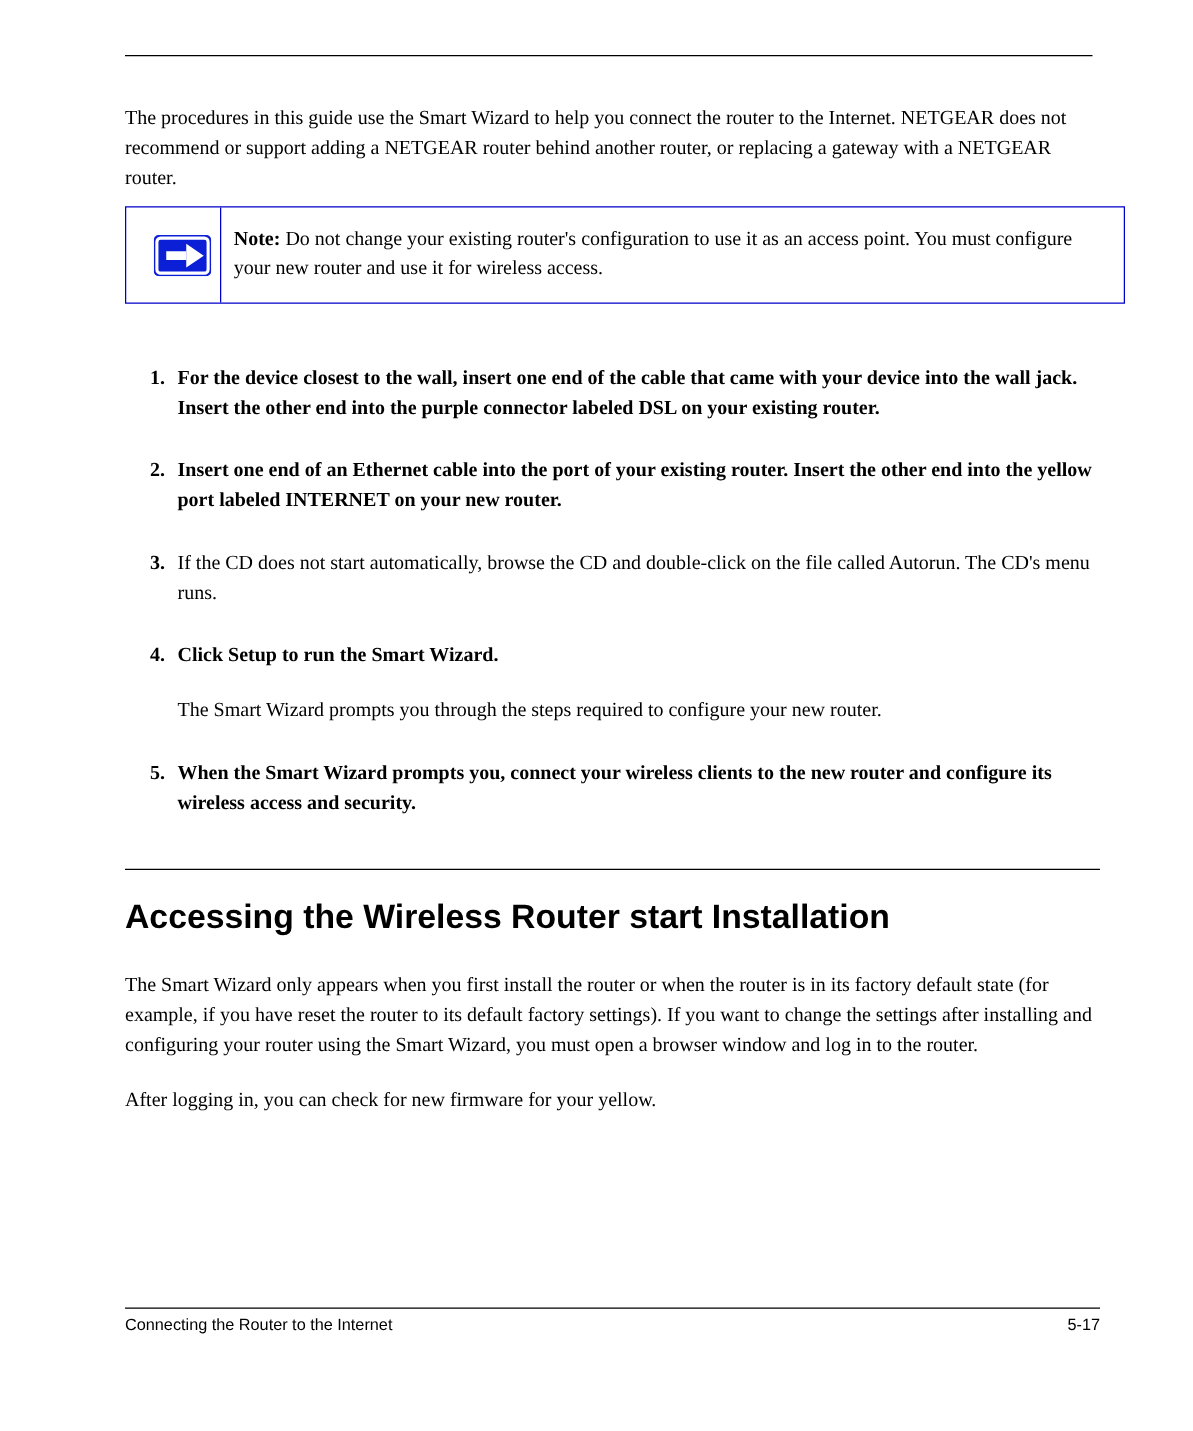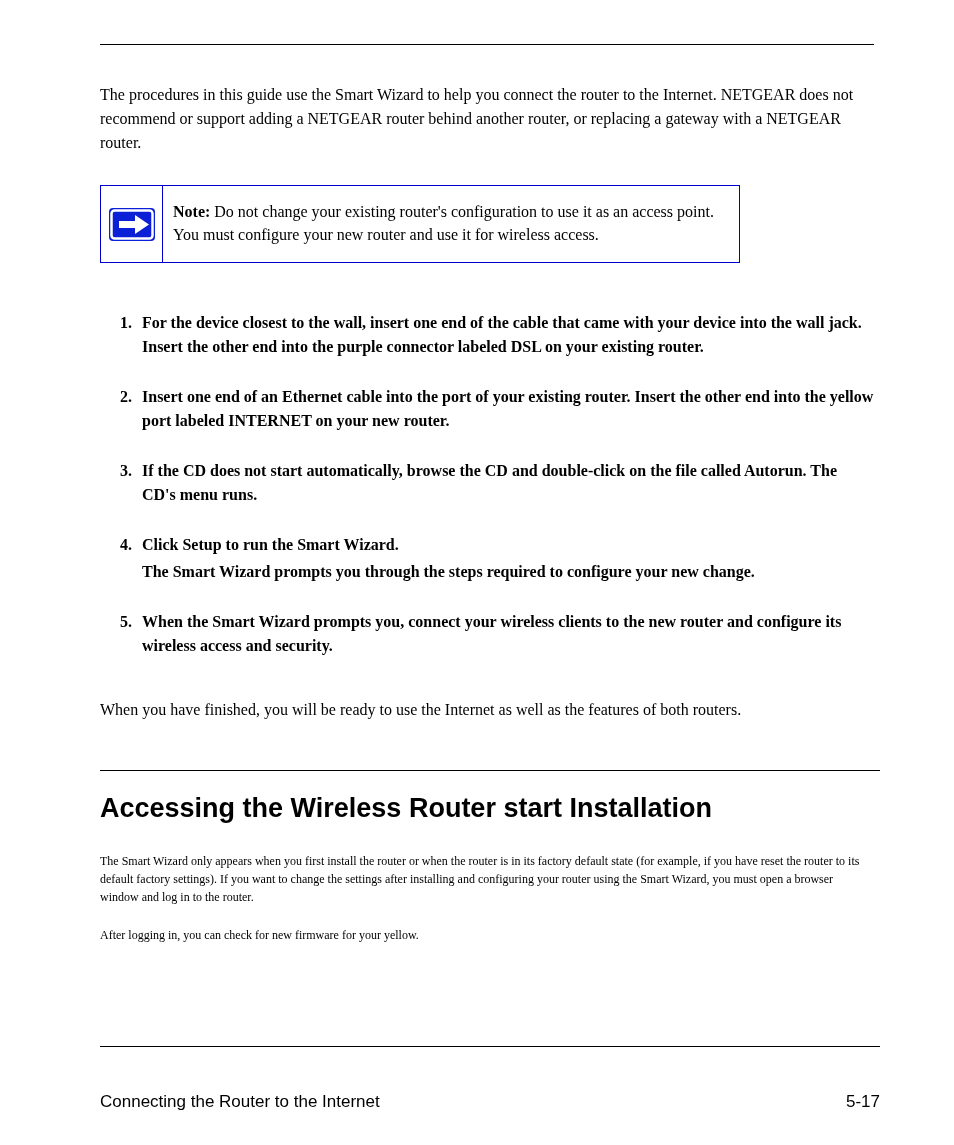"The procedures in this guide" .intro { margin-bottom: 30px -> 10px }
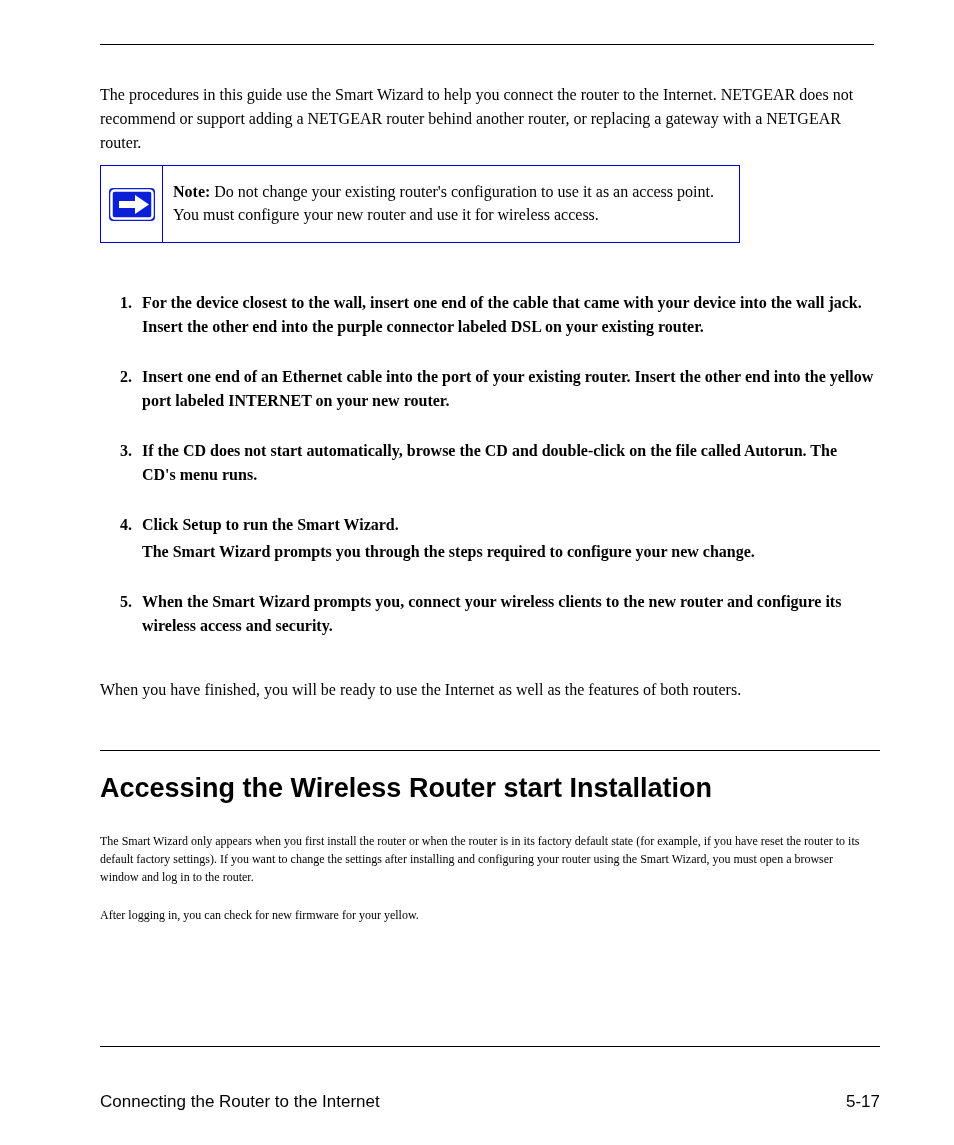"Note: Do not change your" .note-box { padding-left: none -> 14px; width: 640px -> 800px }
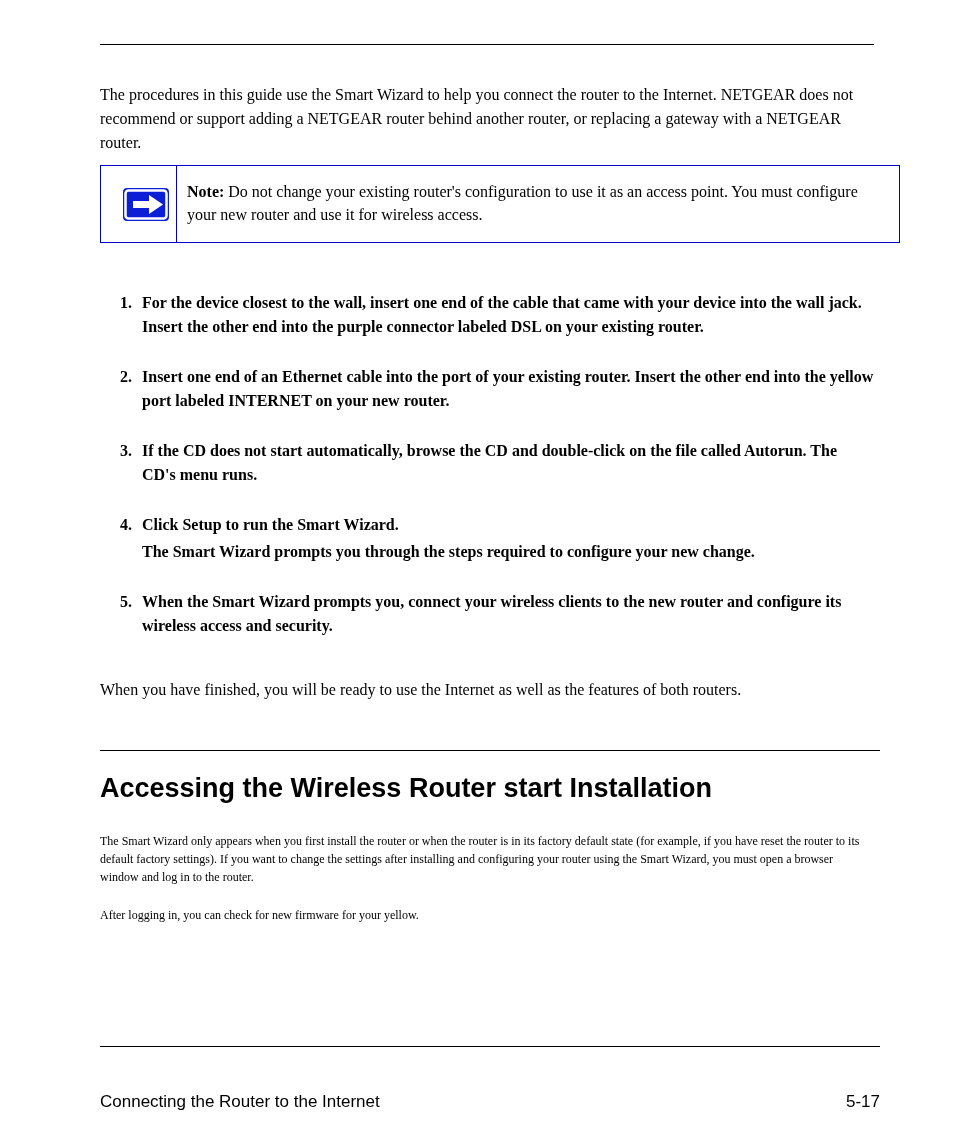"If the CD does not" .step-sub { font-weight: bold -> normal; margin-top: 3px -> 20px }
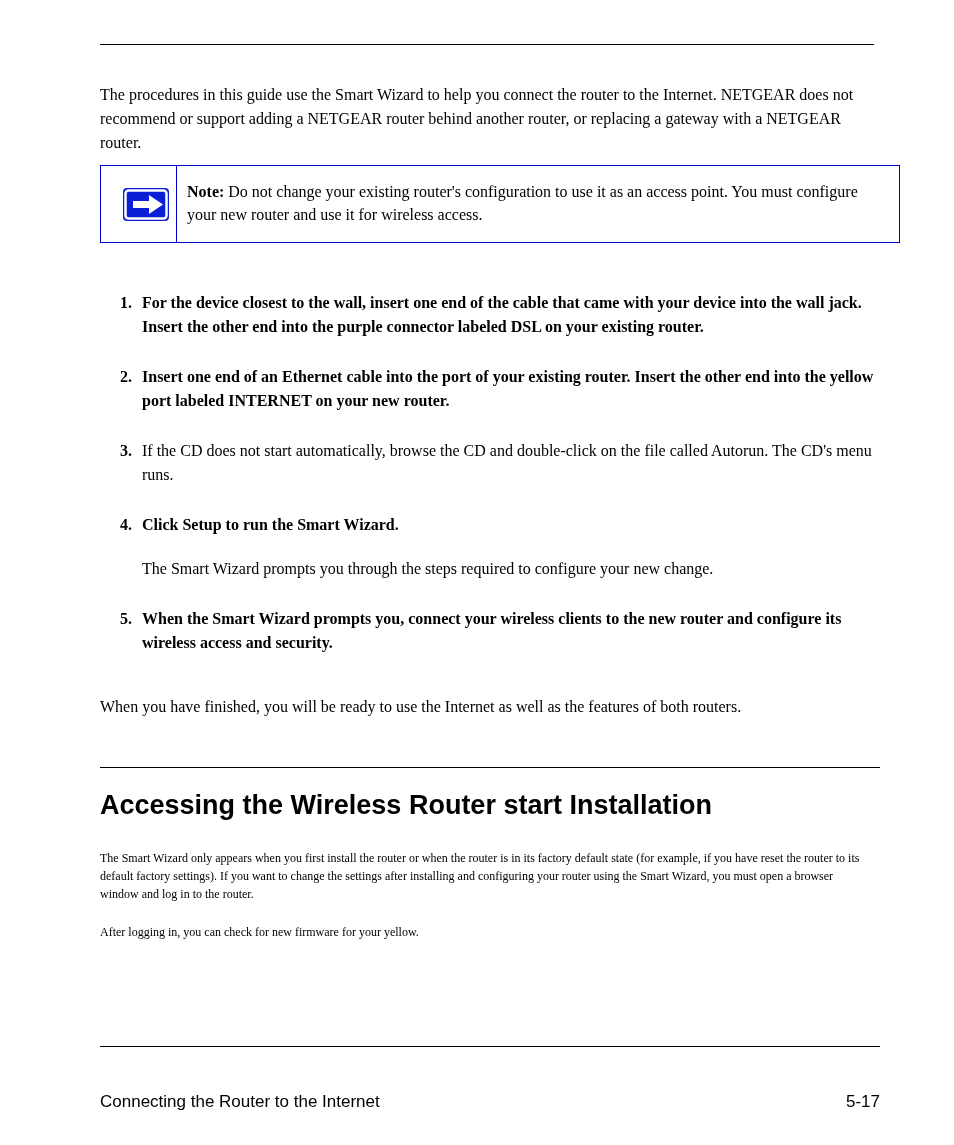"The Smart Wizard prompts you" div.step-sub { text: change -> router }
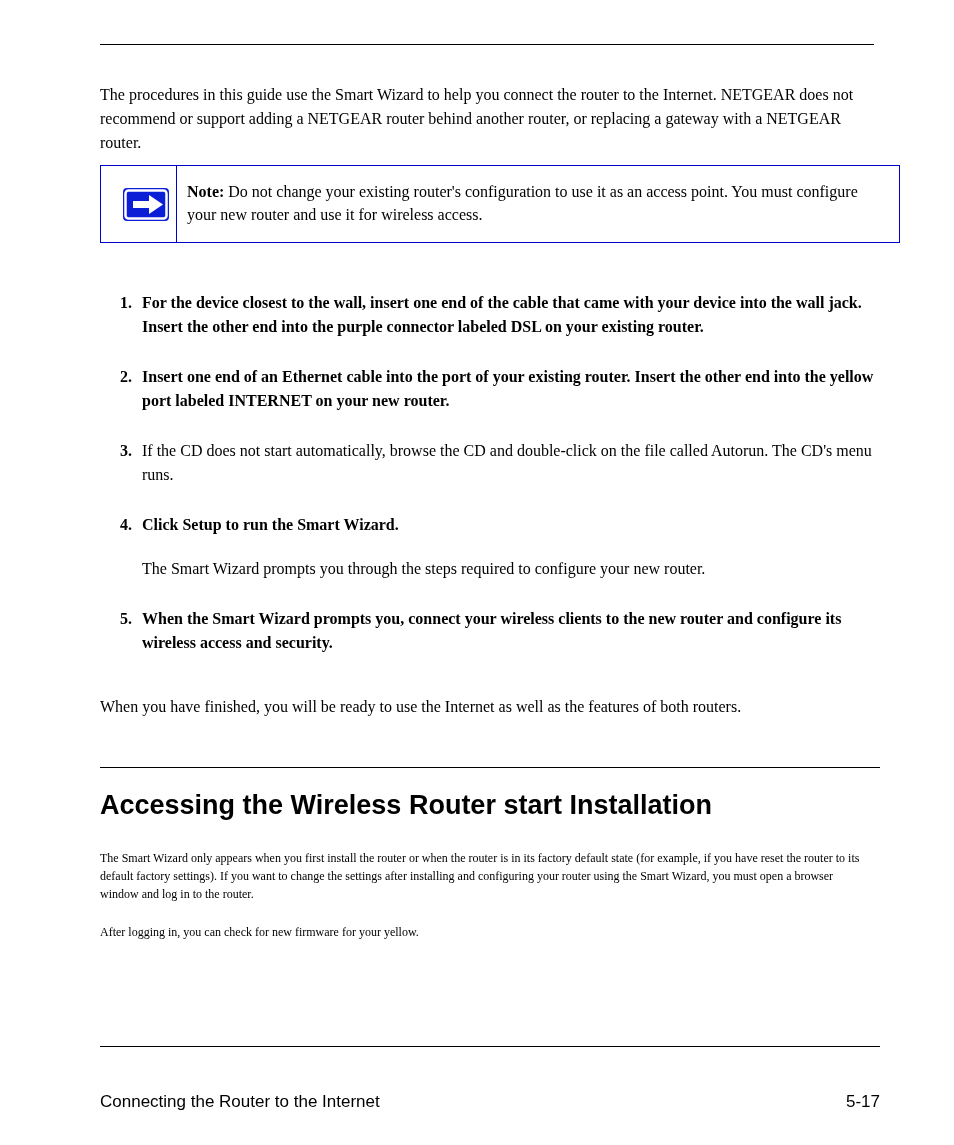"When you have finished, you" p.closing { html: <p>When you have finished, you will be ready to use the Internet as well as the features of both routers.</p> -> none }
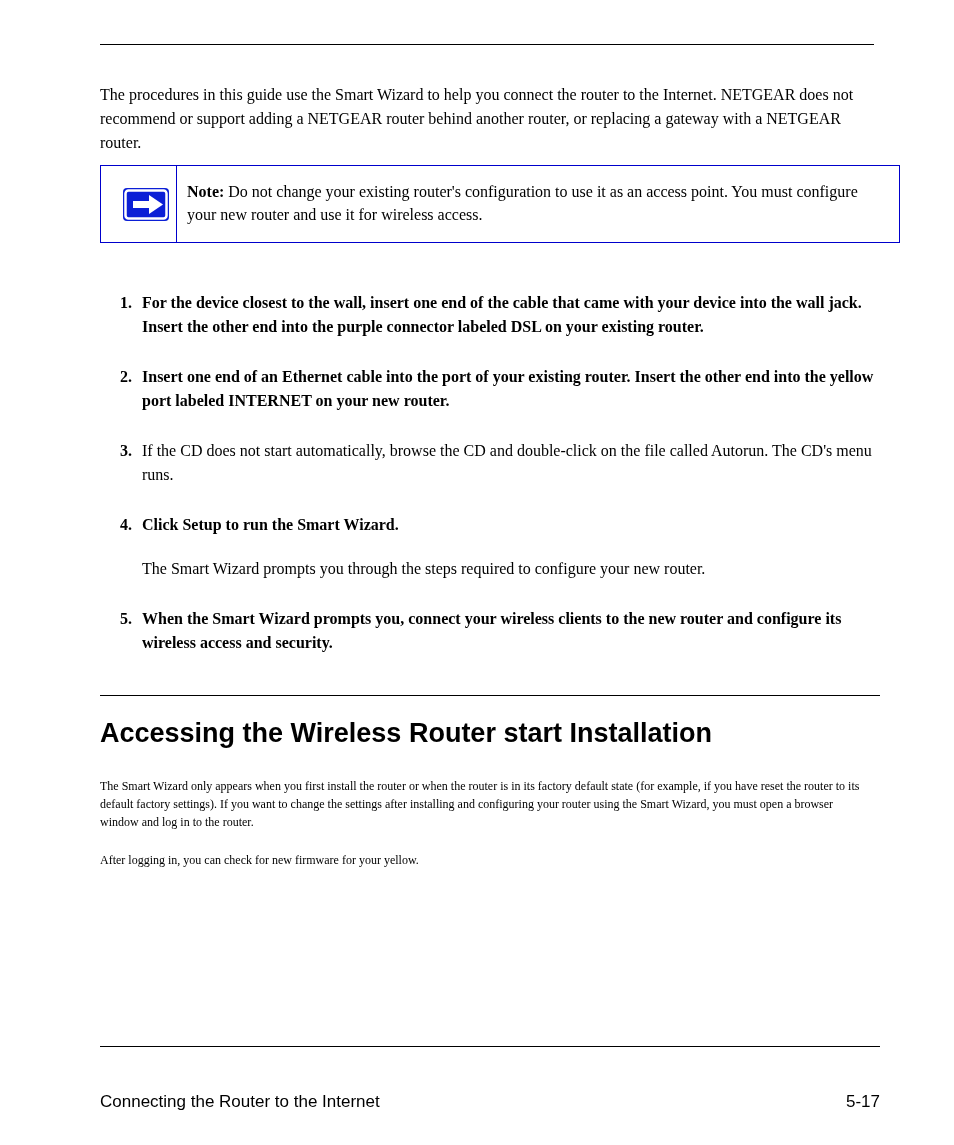"The Smart Wizard only appears" .body-text { font-size: 12px -> 16px }
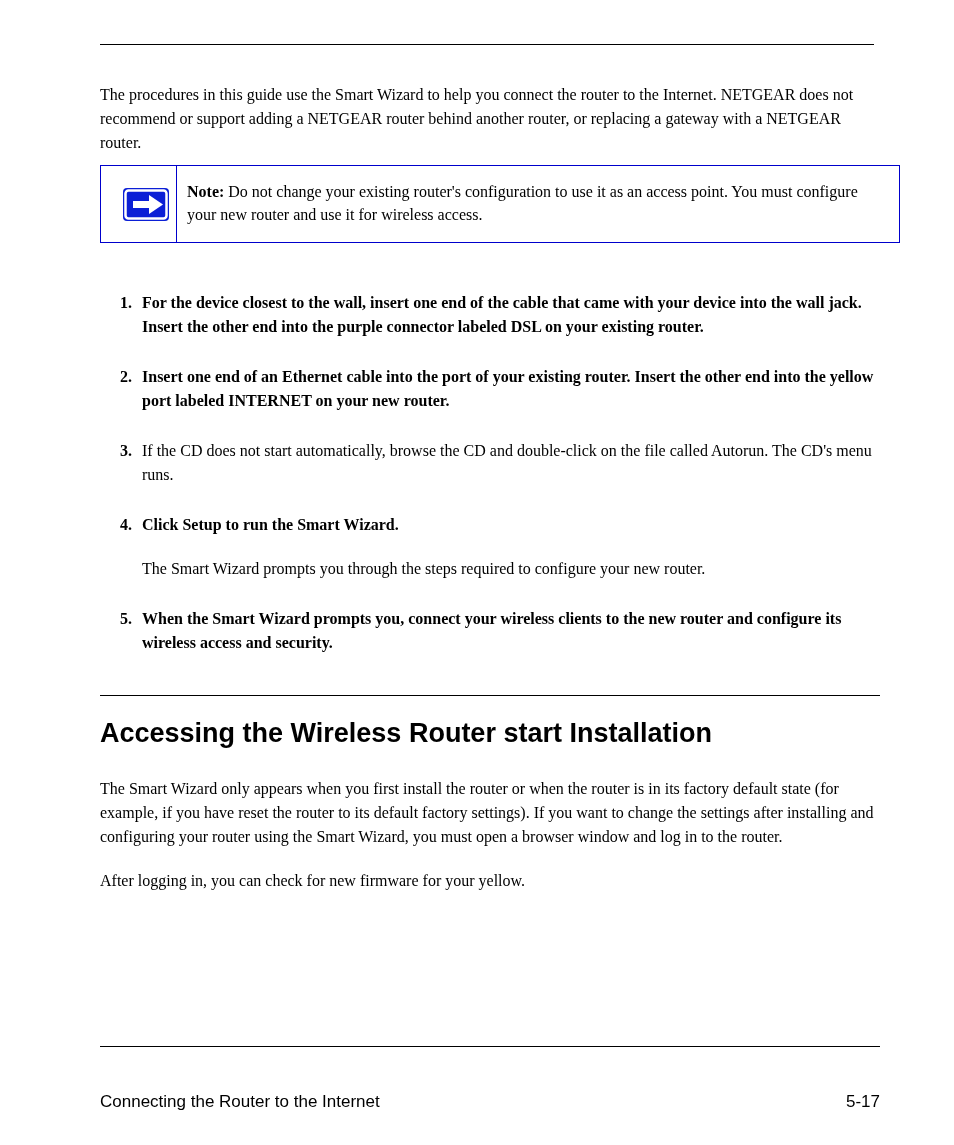"Connecting the Router to the" .footer { font-size: 17px -> 13px; top: 1092px -> 1052px }
